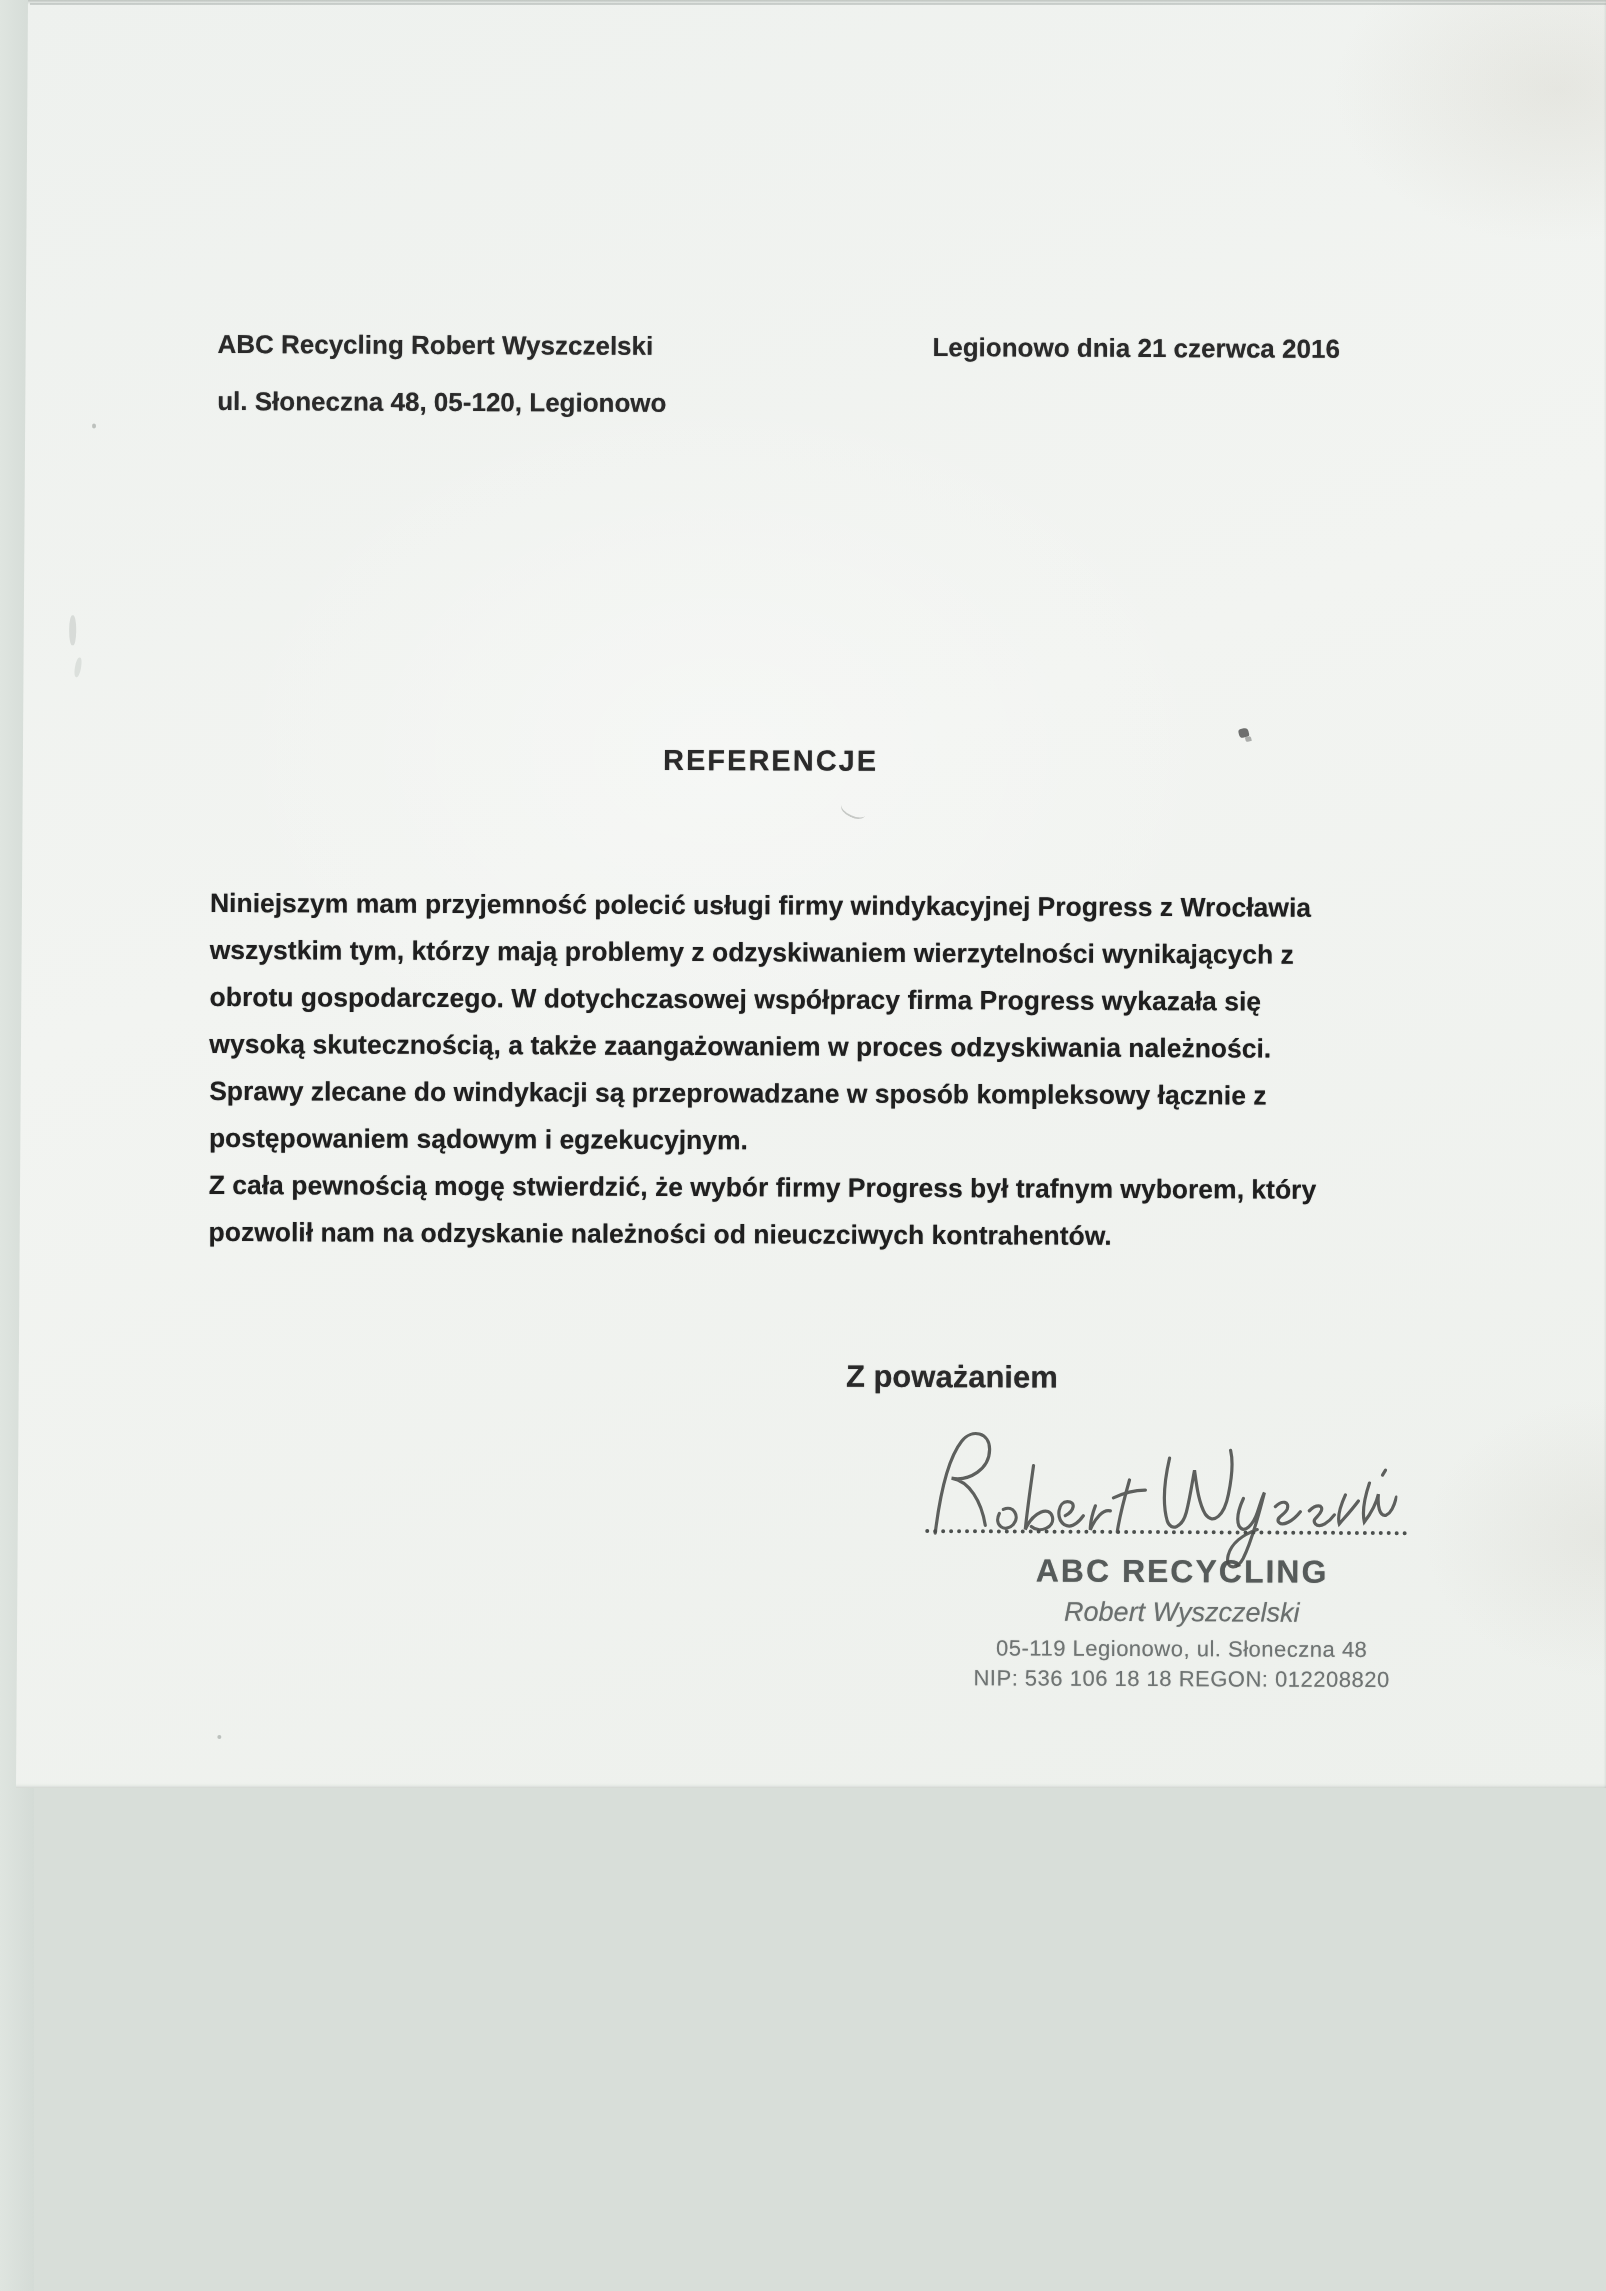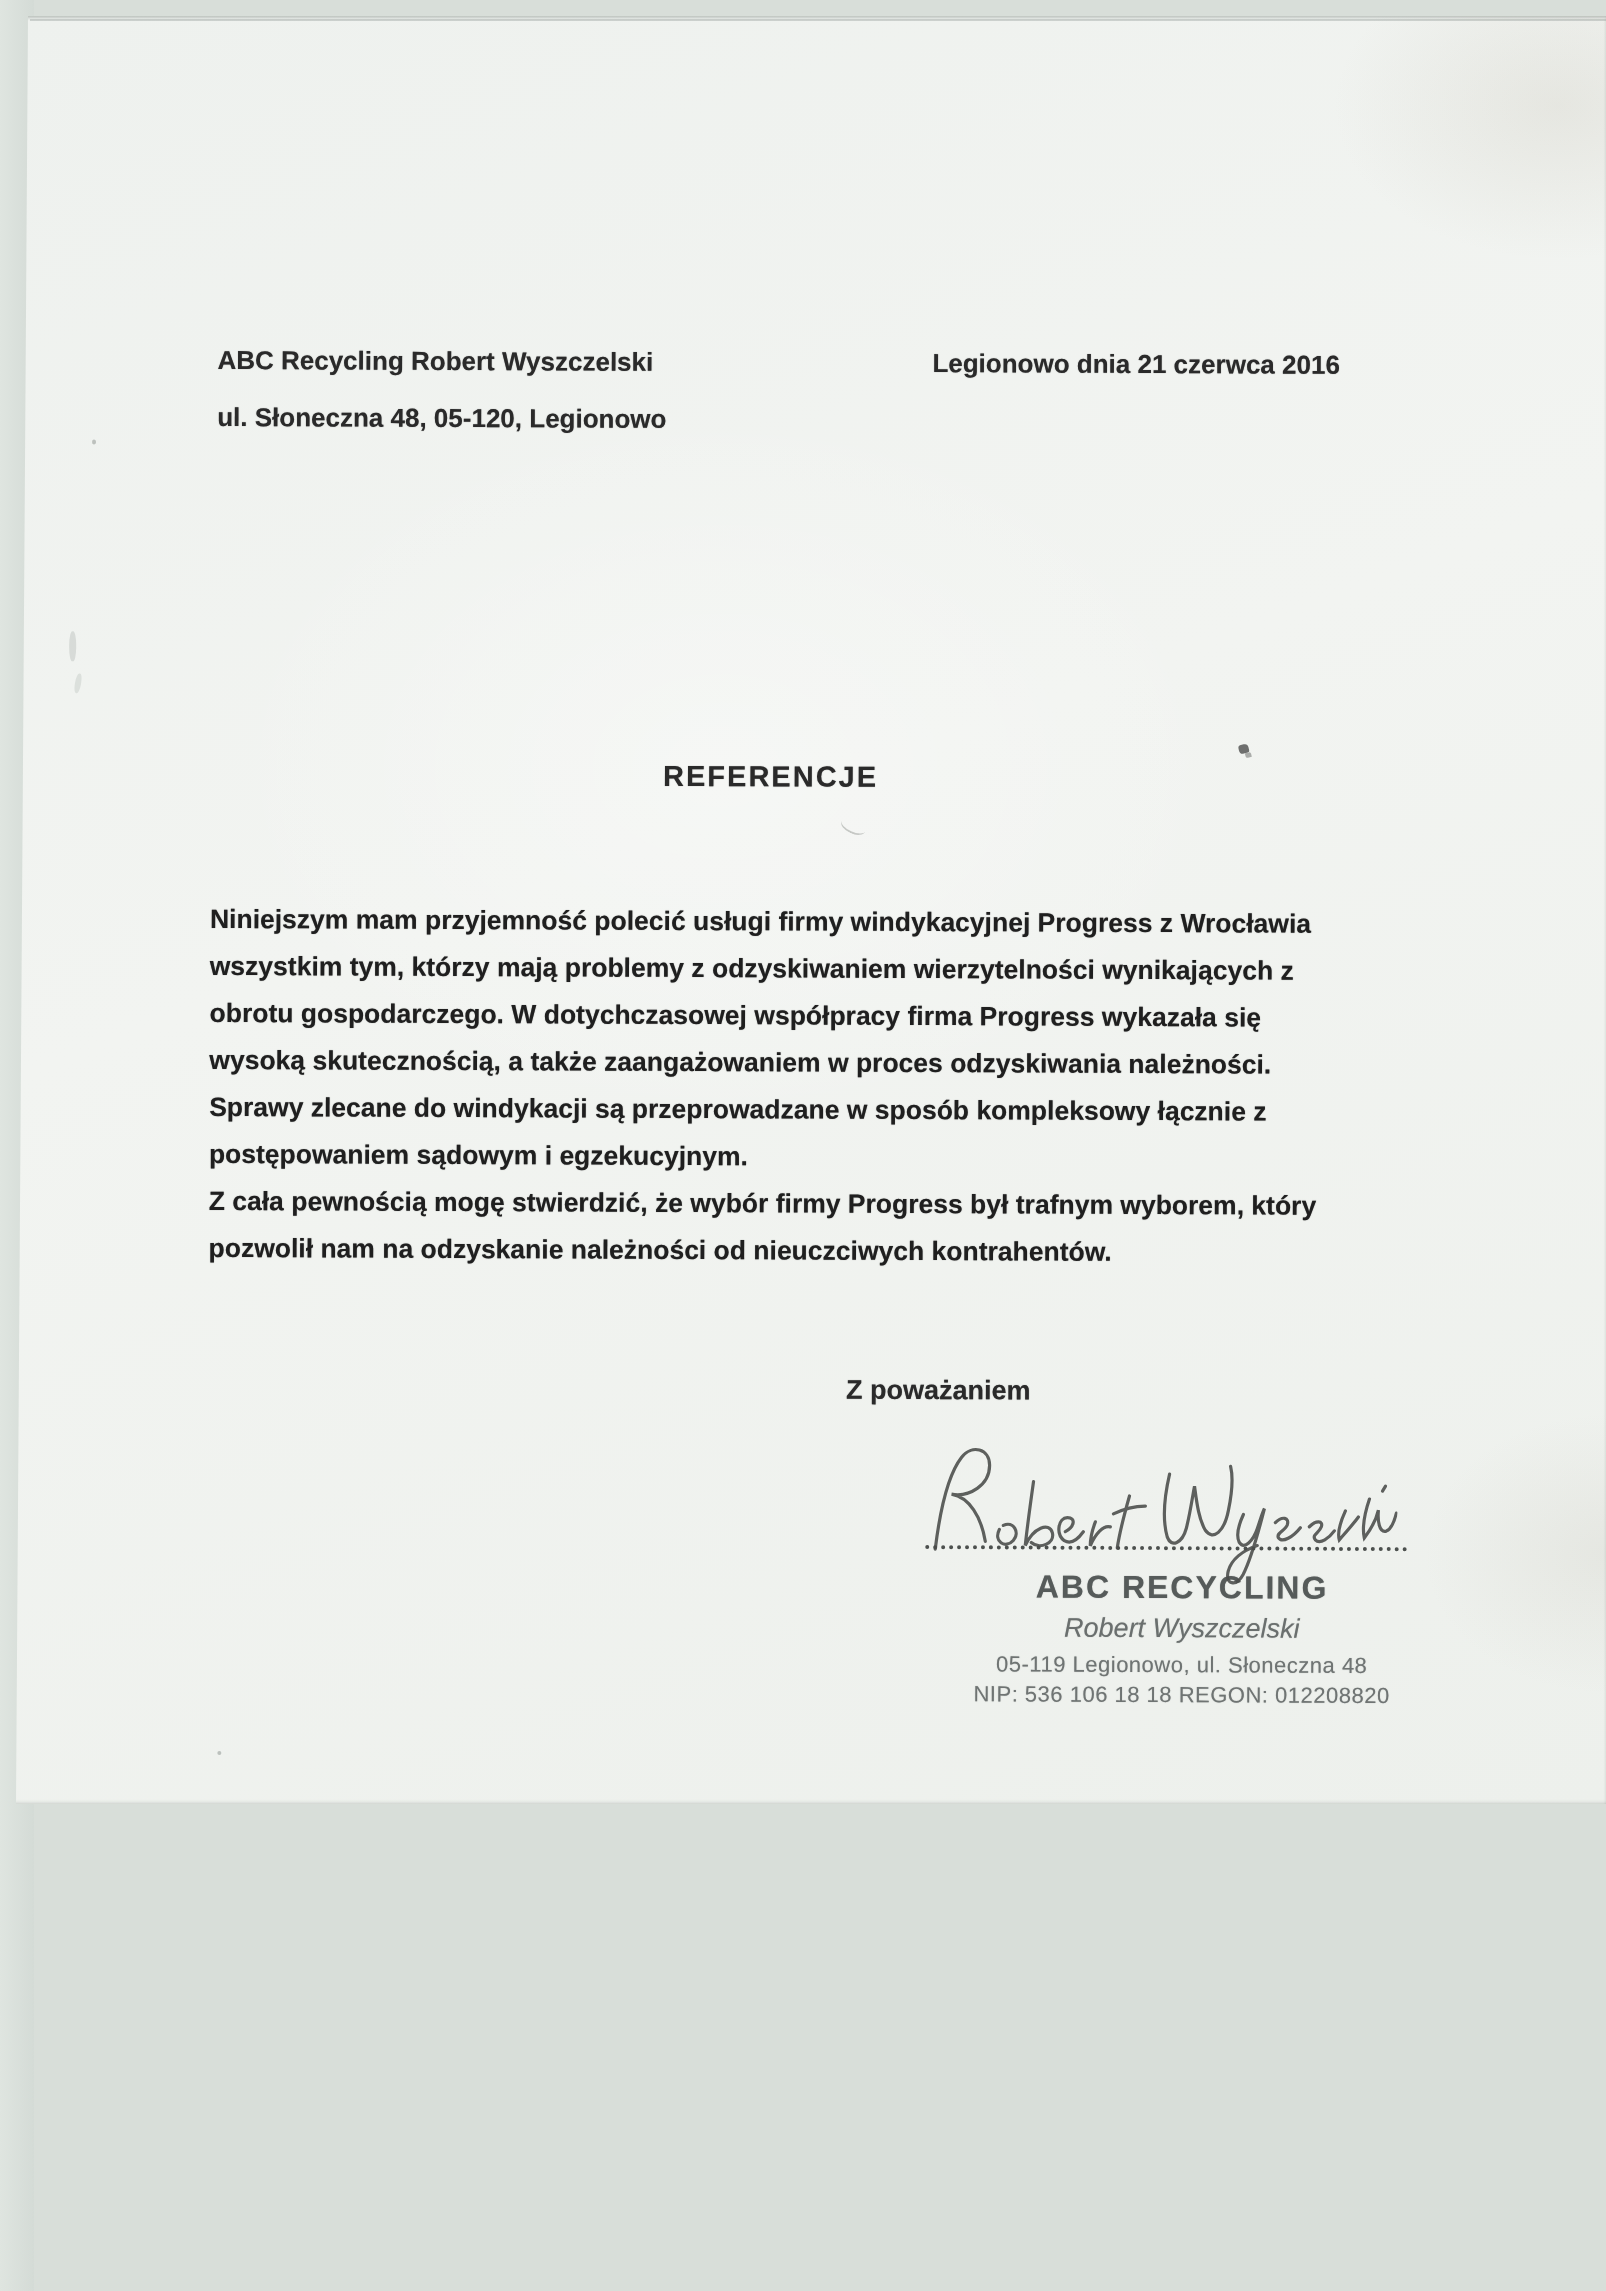"ABC Recycling Robert Wyszczelski" .paper { top: 16px -> 0 }
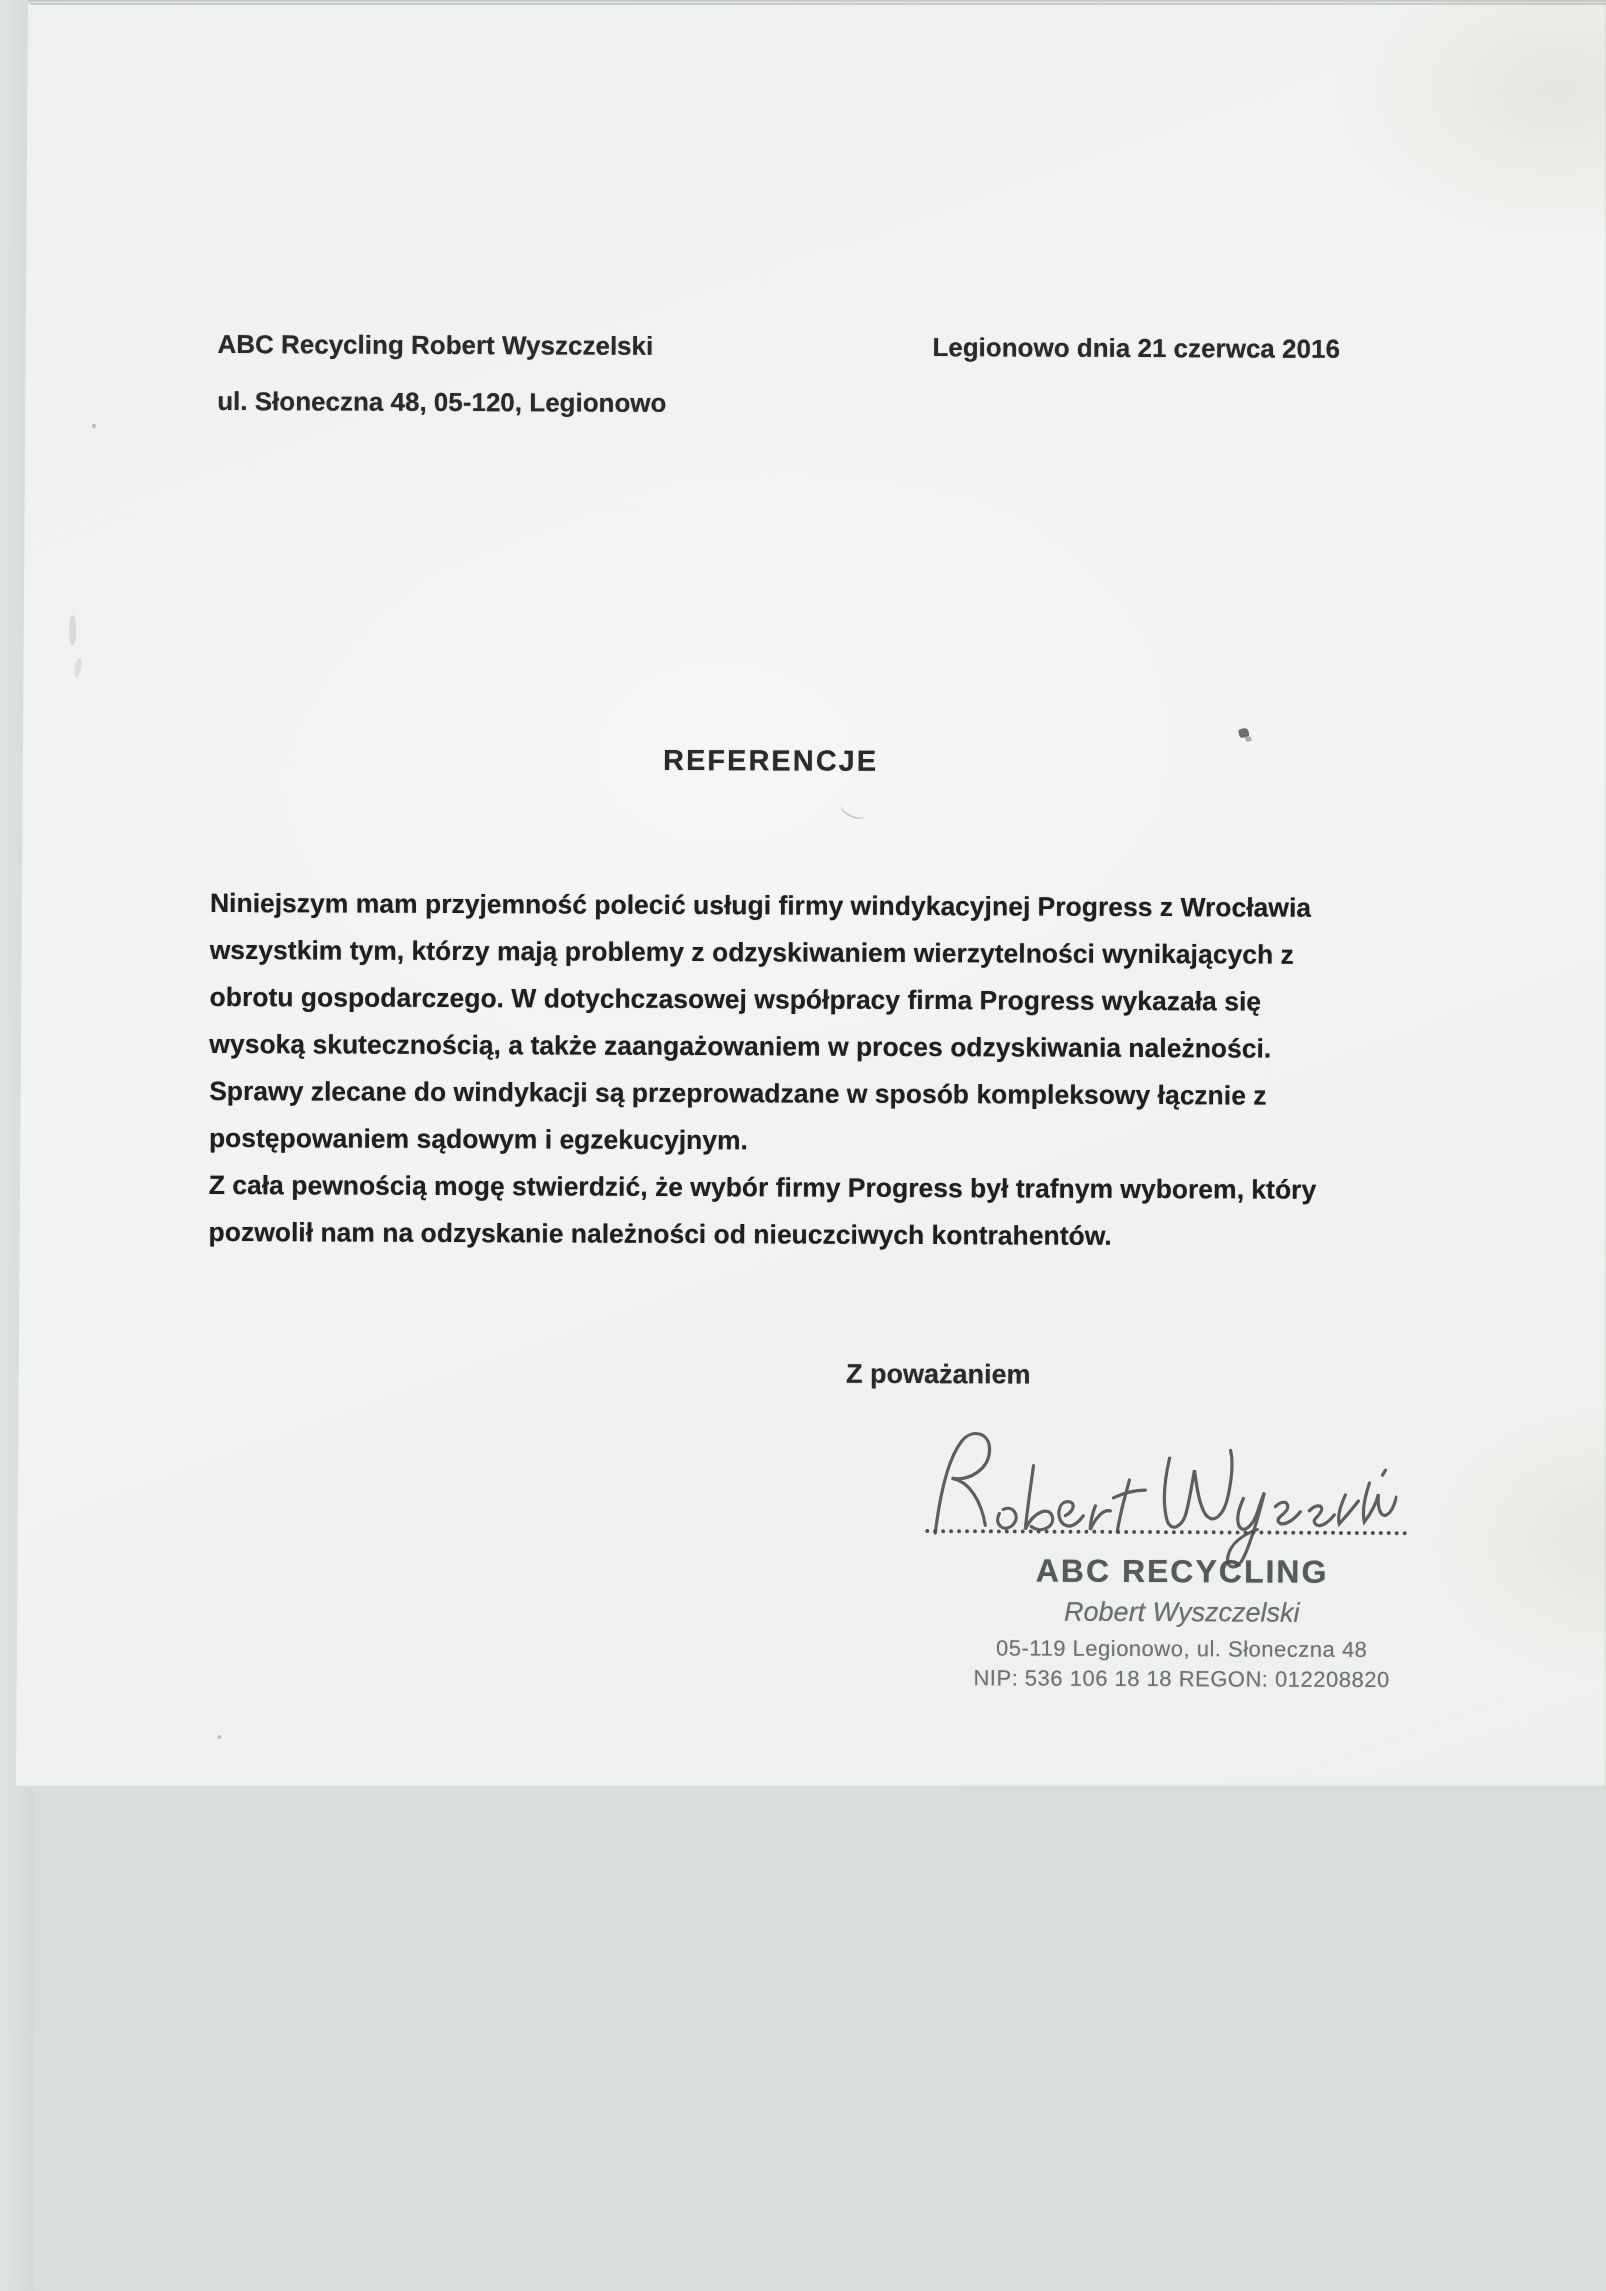"Z poważaniem" .closing { font-size: 27px -> 31px }
